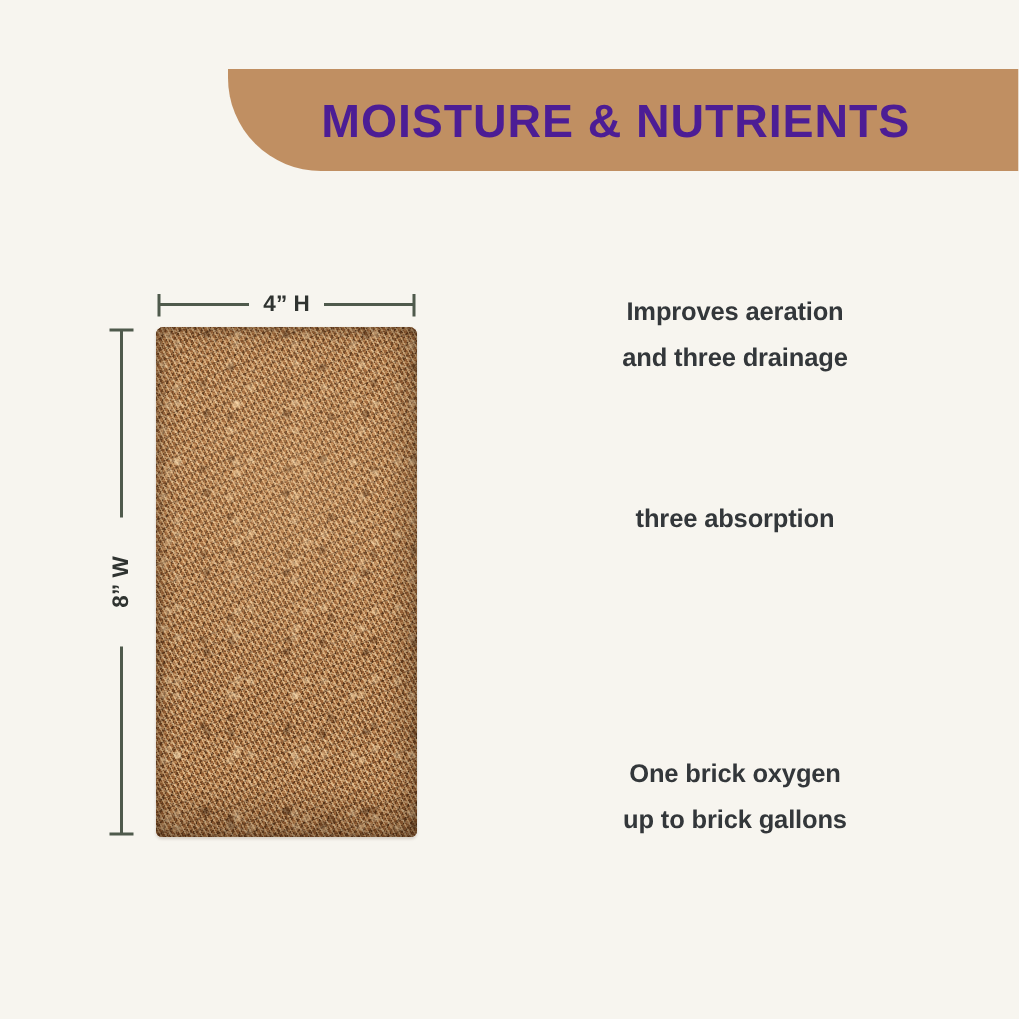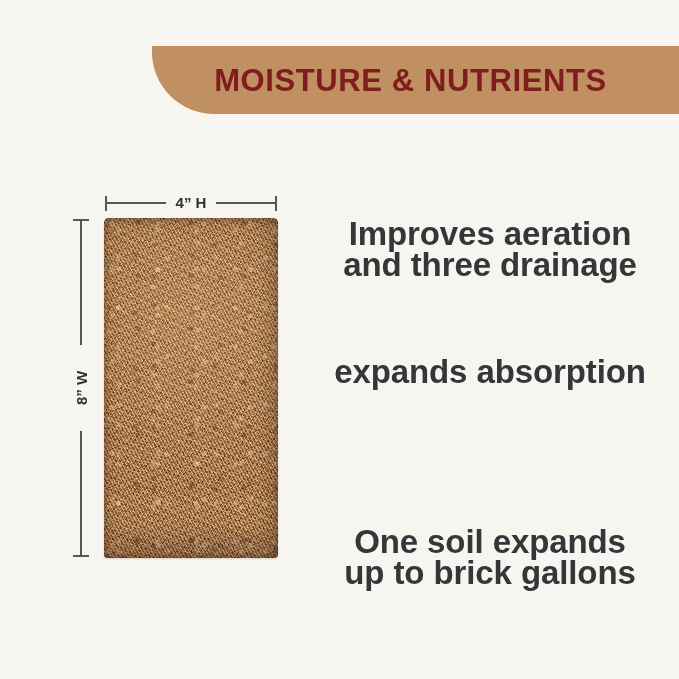"MOISTURE & NUTRIENTS" .banner-title { color: #7f1d1d -> #4c1d95 }
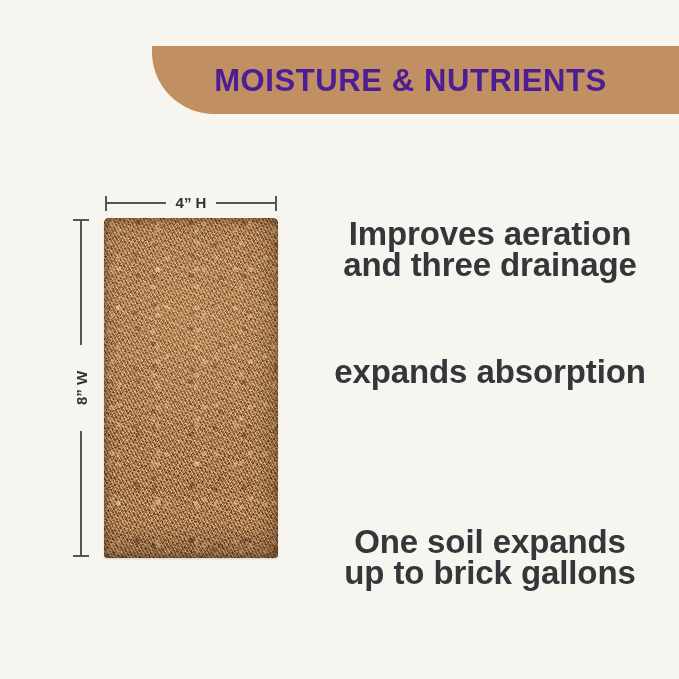"Improves aeration" .benefit { font-size: 33px -> 17px; margin-top: 26px -> none }
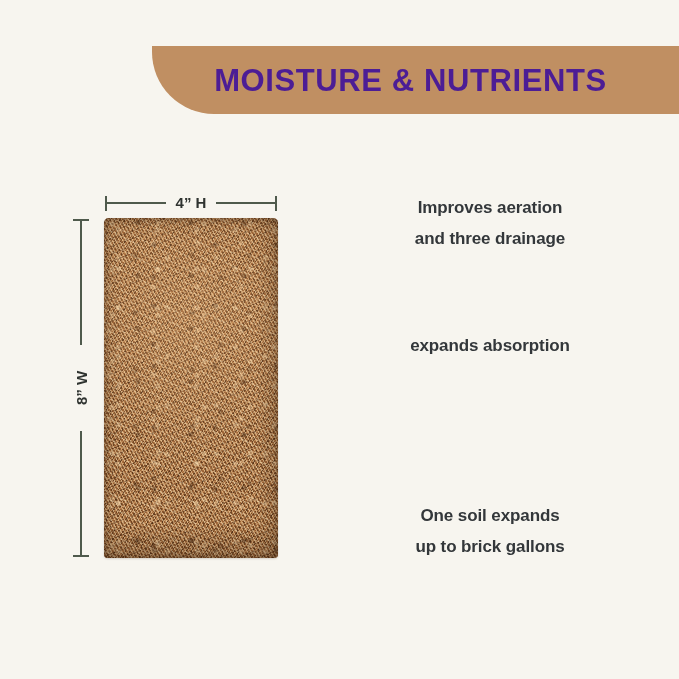"expands absorption" span.line { text: expands -> three }
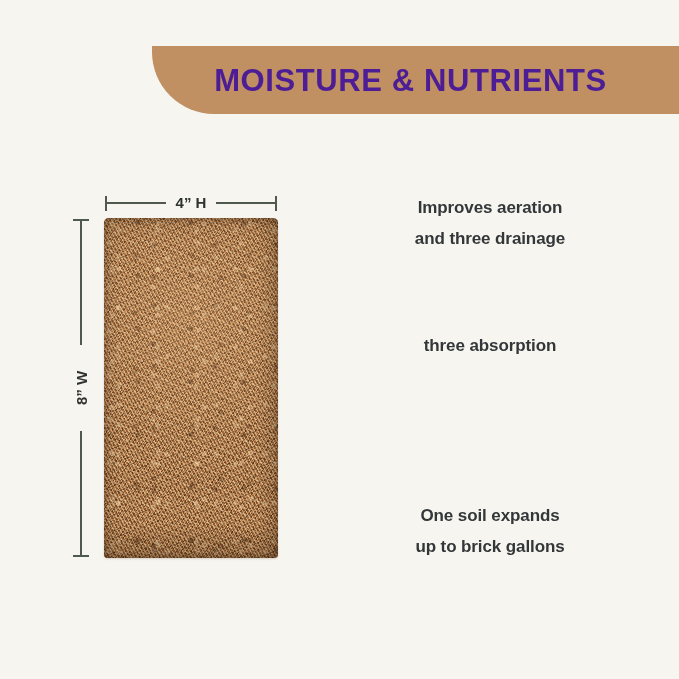"One soil expands" span.line { text: soil expands -> brick oxygen }
